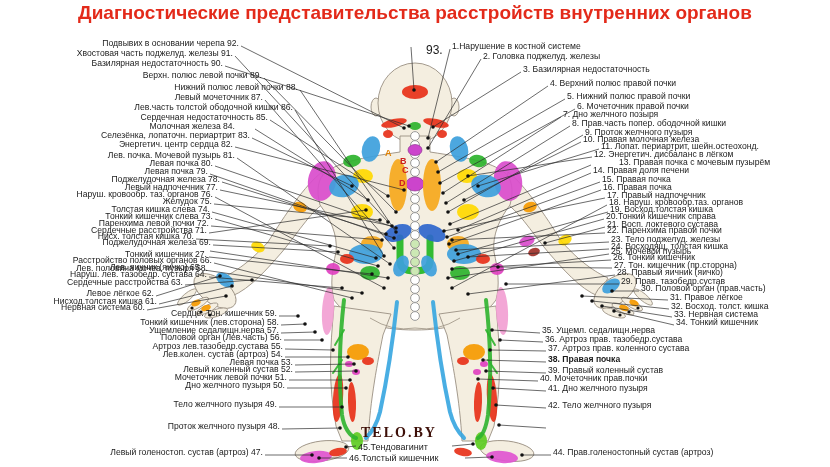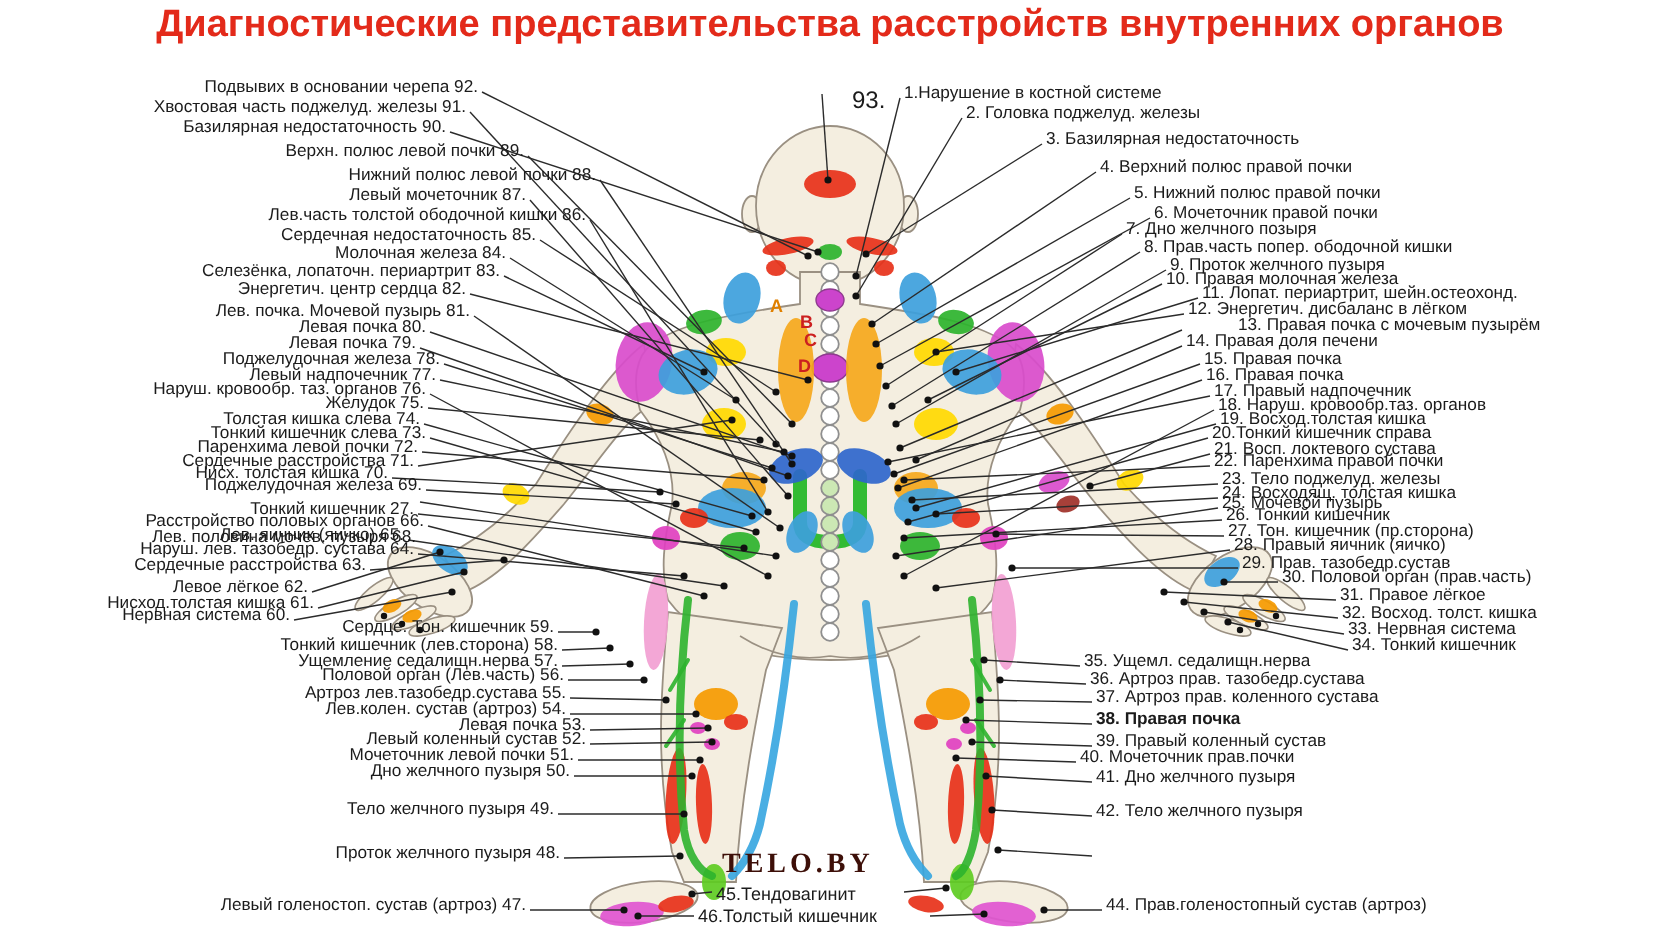"Молочная железа 84." div.lbl { left: 253px -> 235px }
